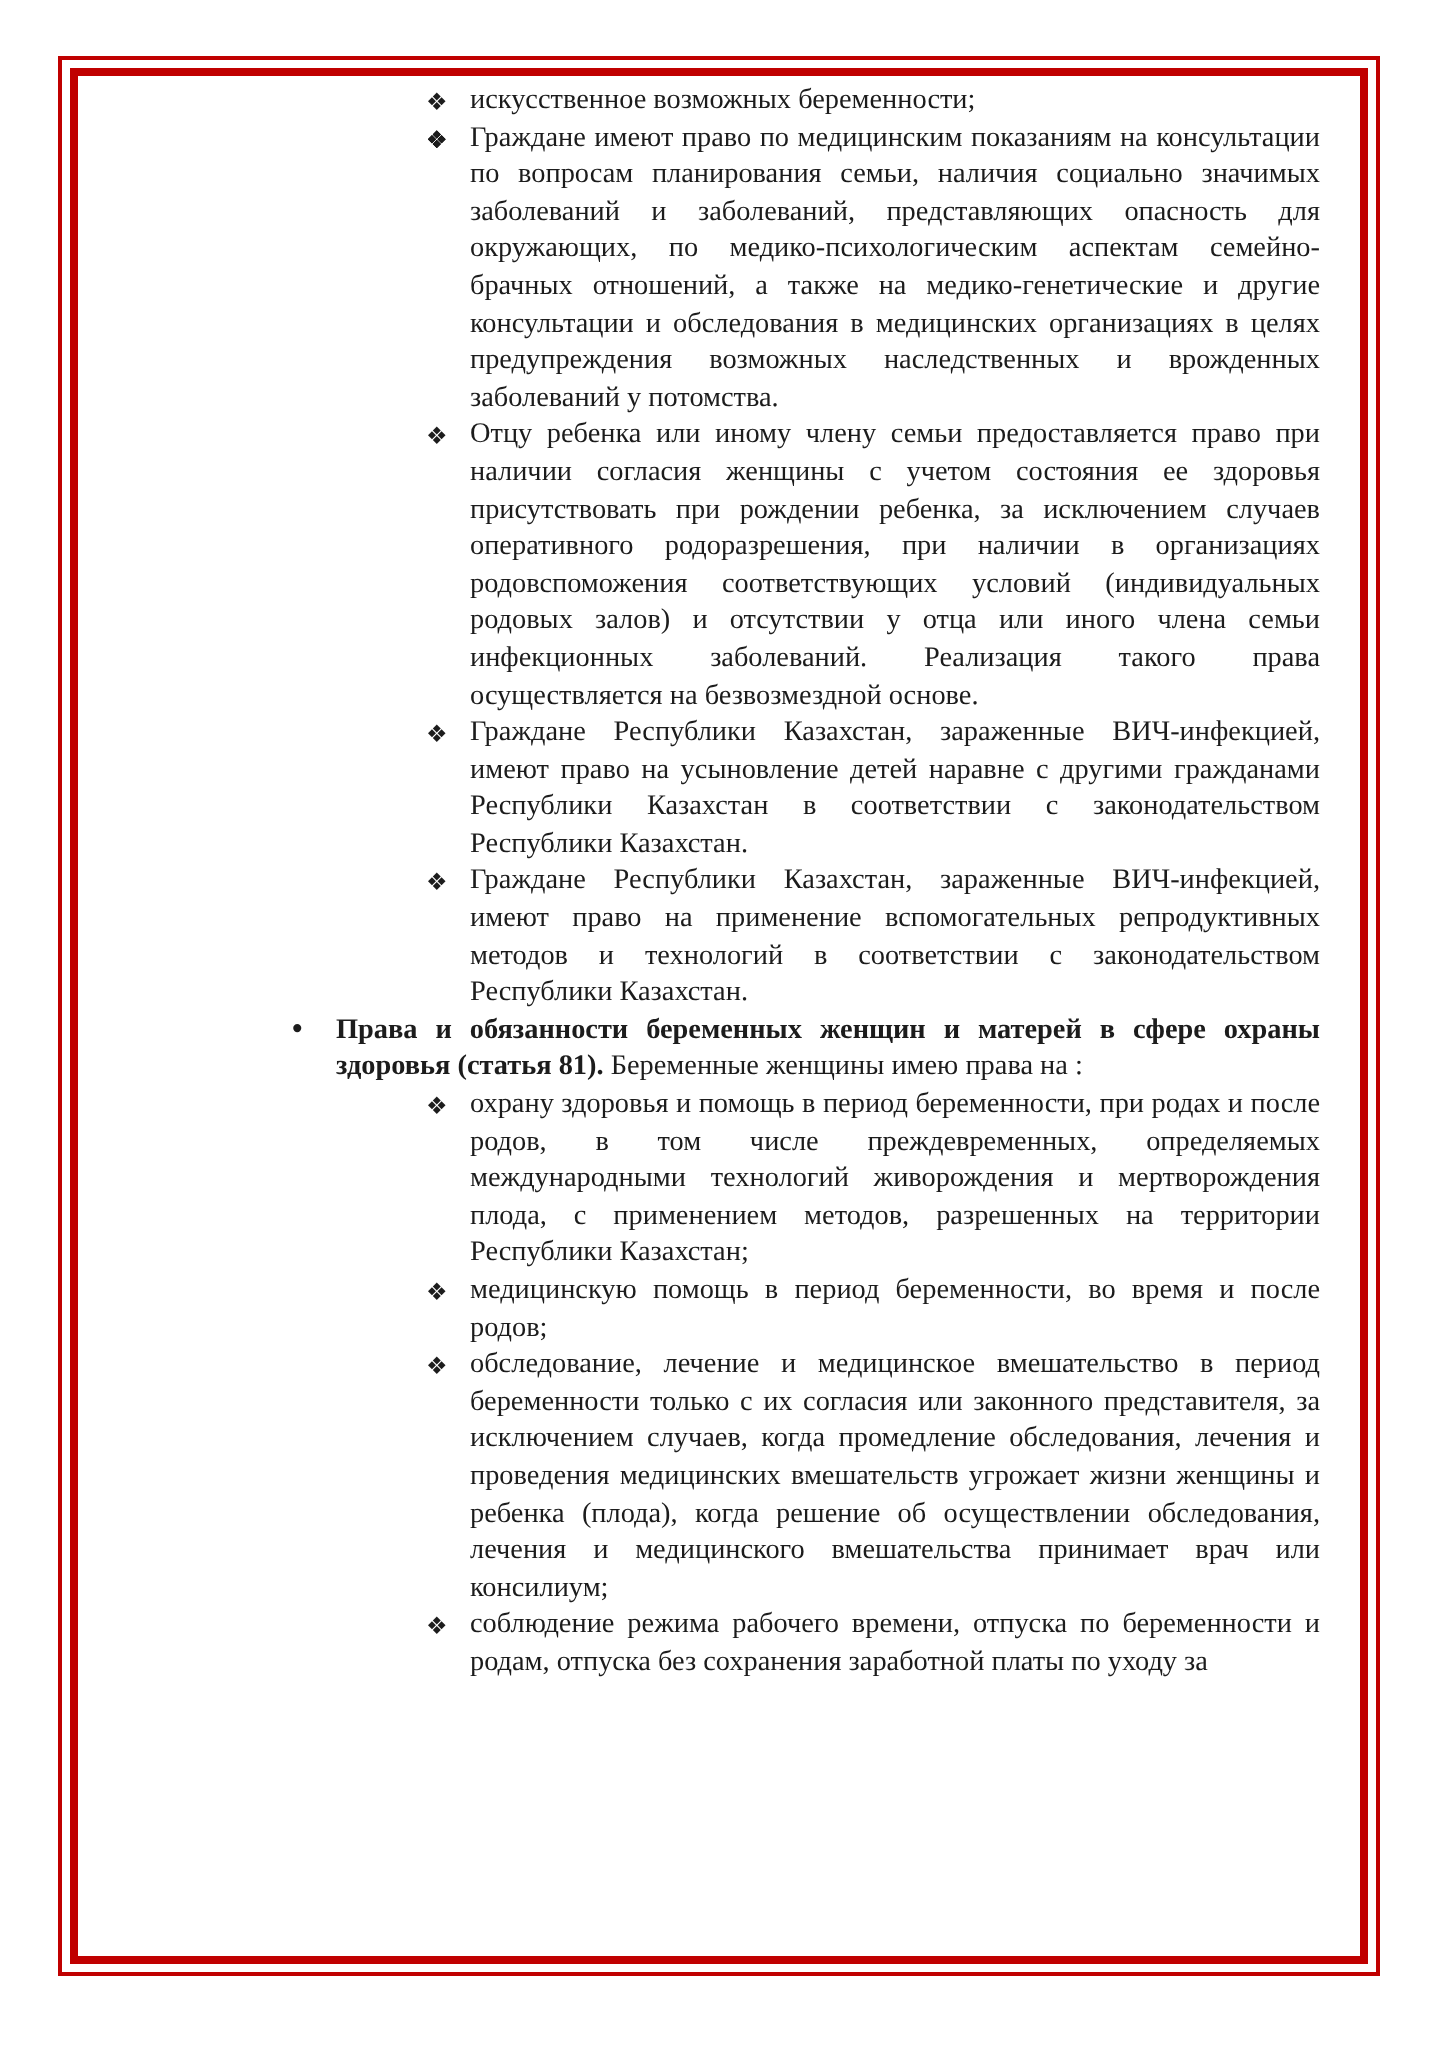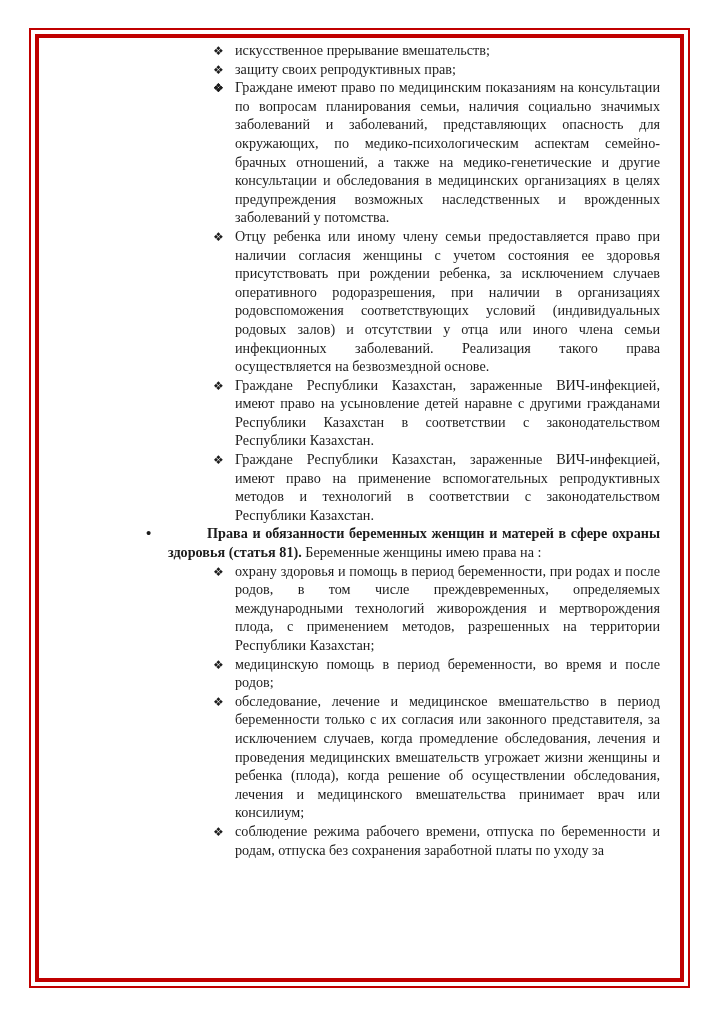"искусственное прерывание вмешательств;" span { text: прерывание вмешательств -> возможных беременности }
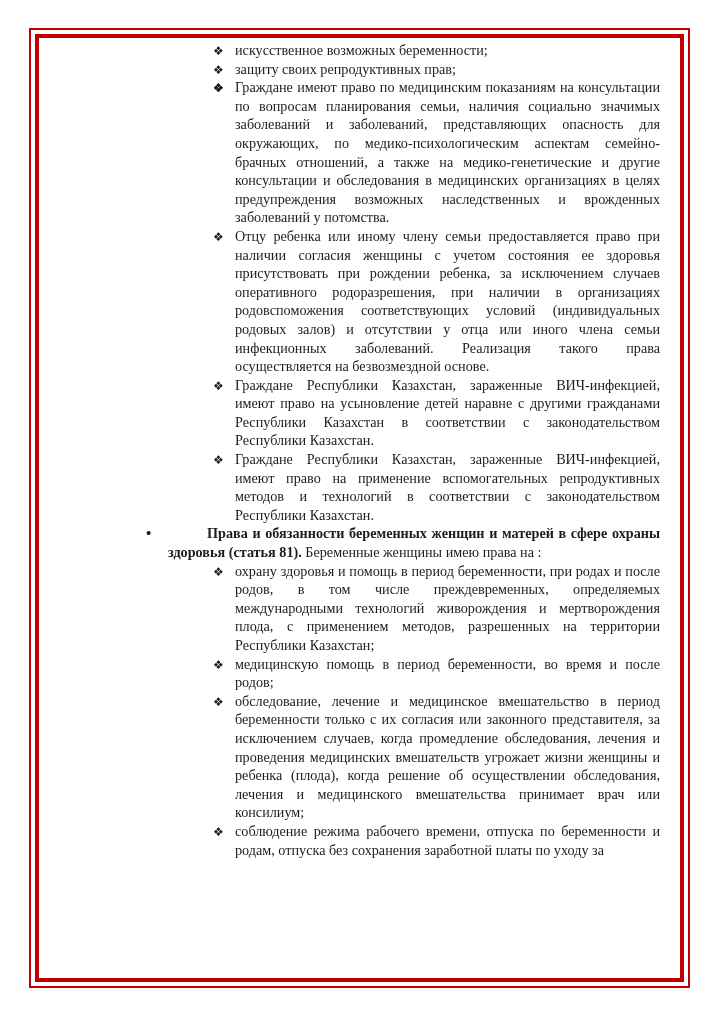"защиту своих репродуктивных прав;" span { html: <span>защиту своих репродуктивных прав;</span> -> none }
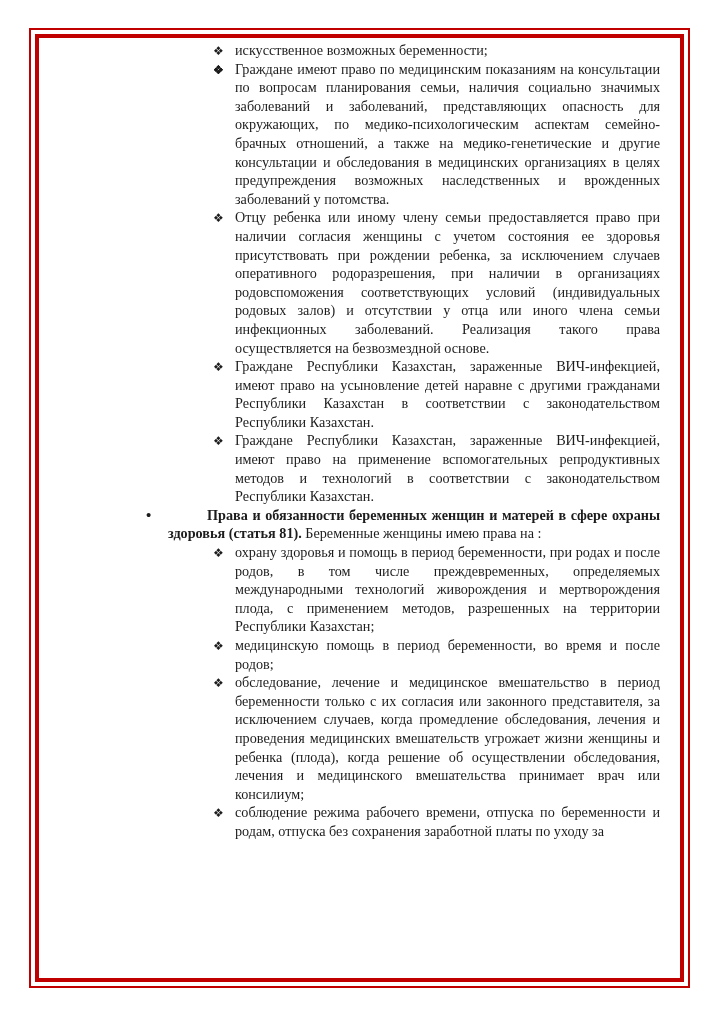"Права и обязанности беременных женщин" .bold { margin-left: 39px -> none }
